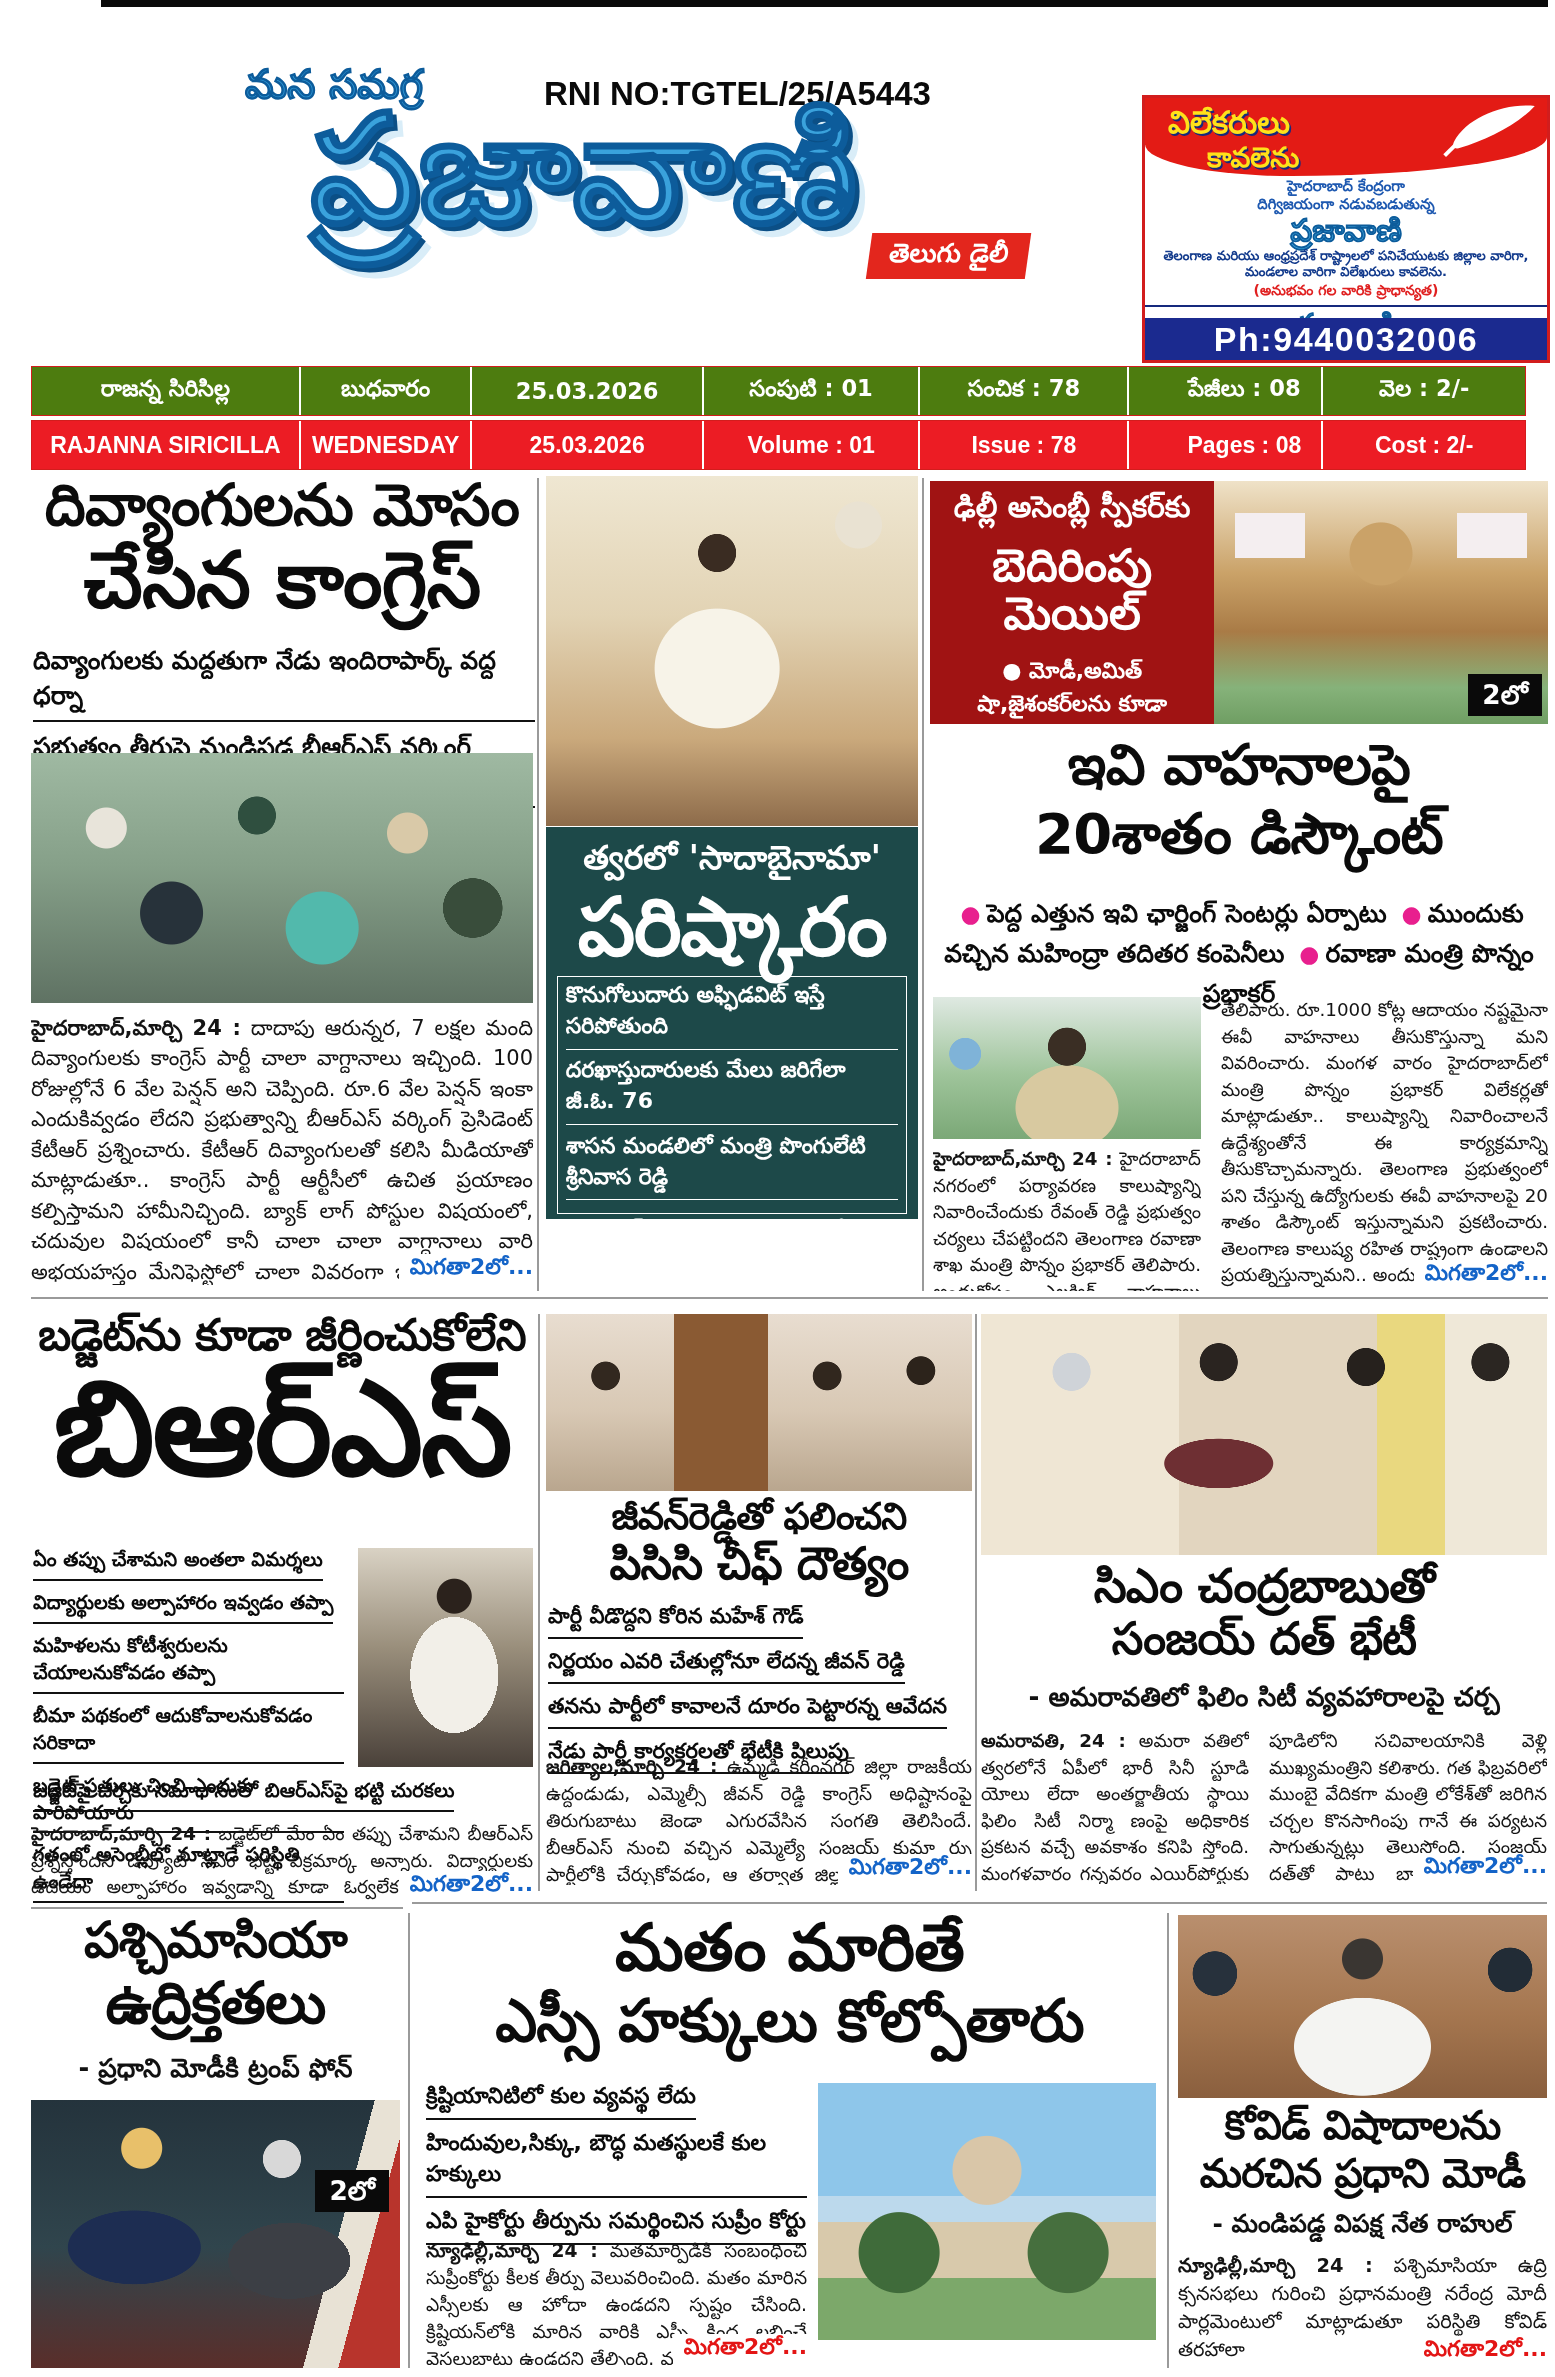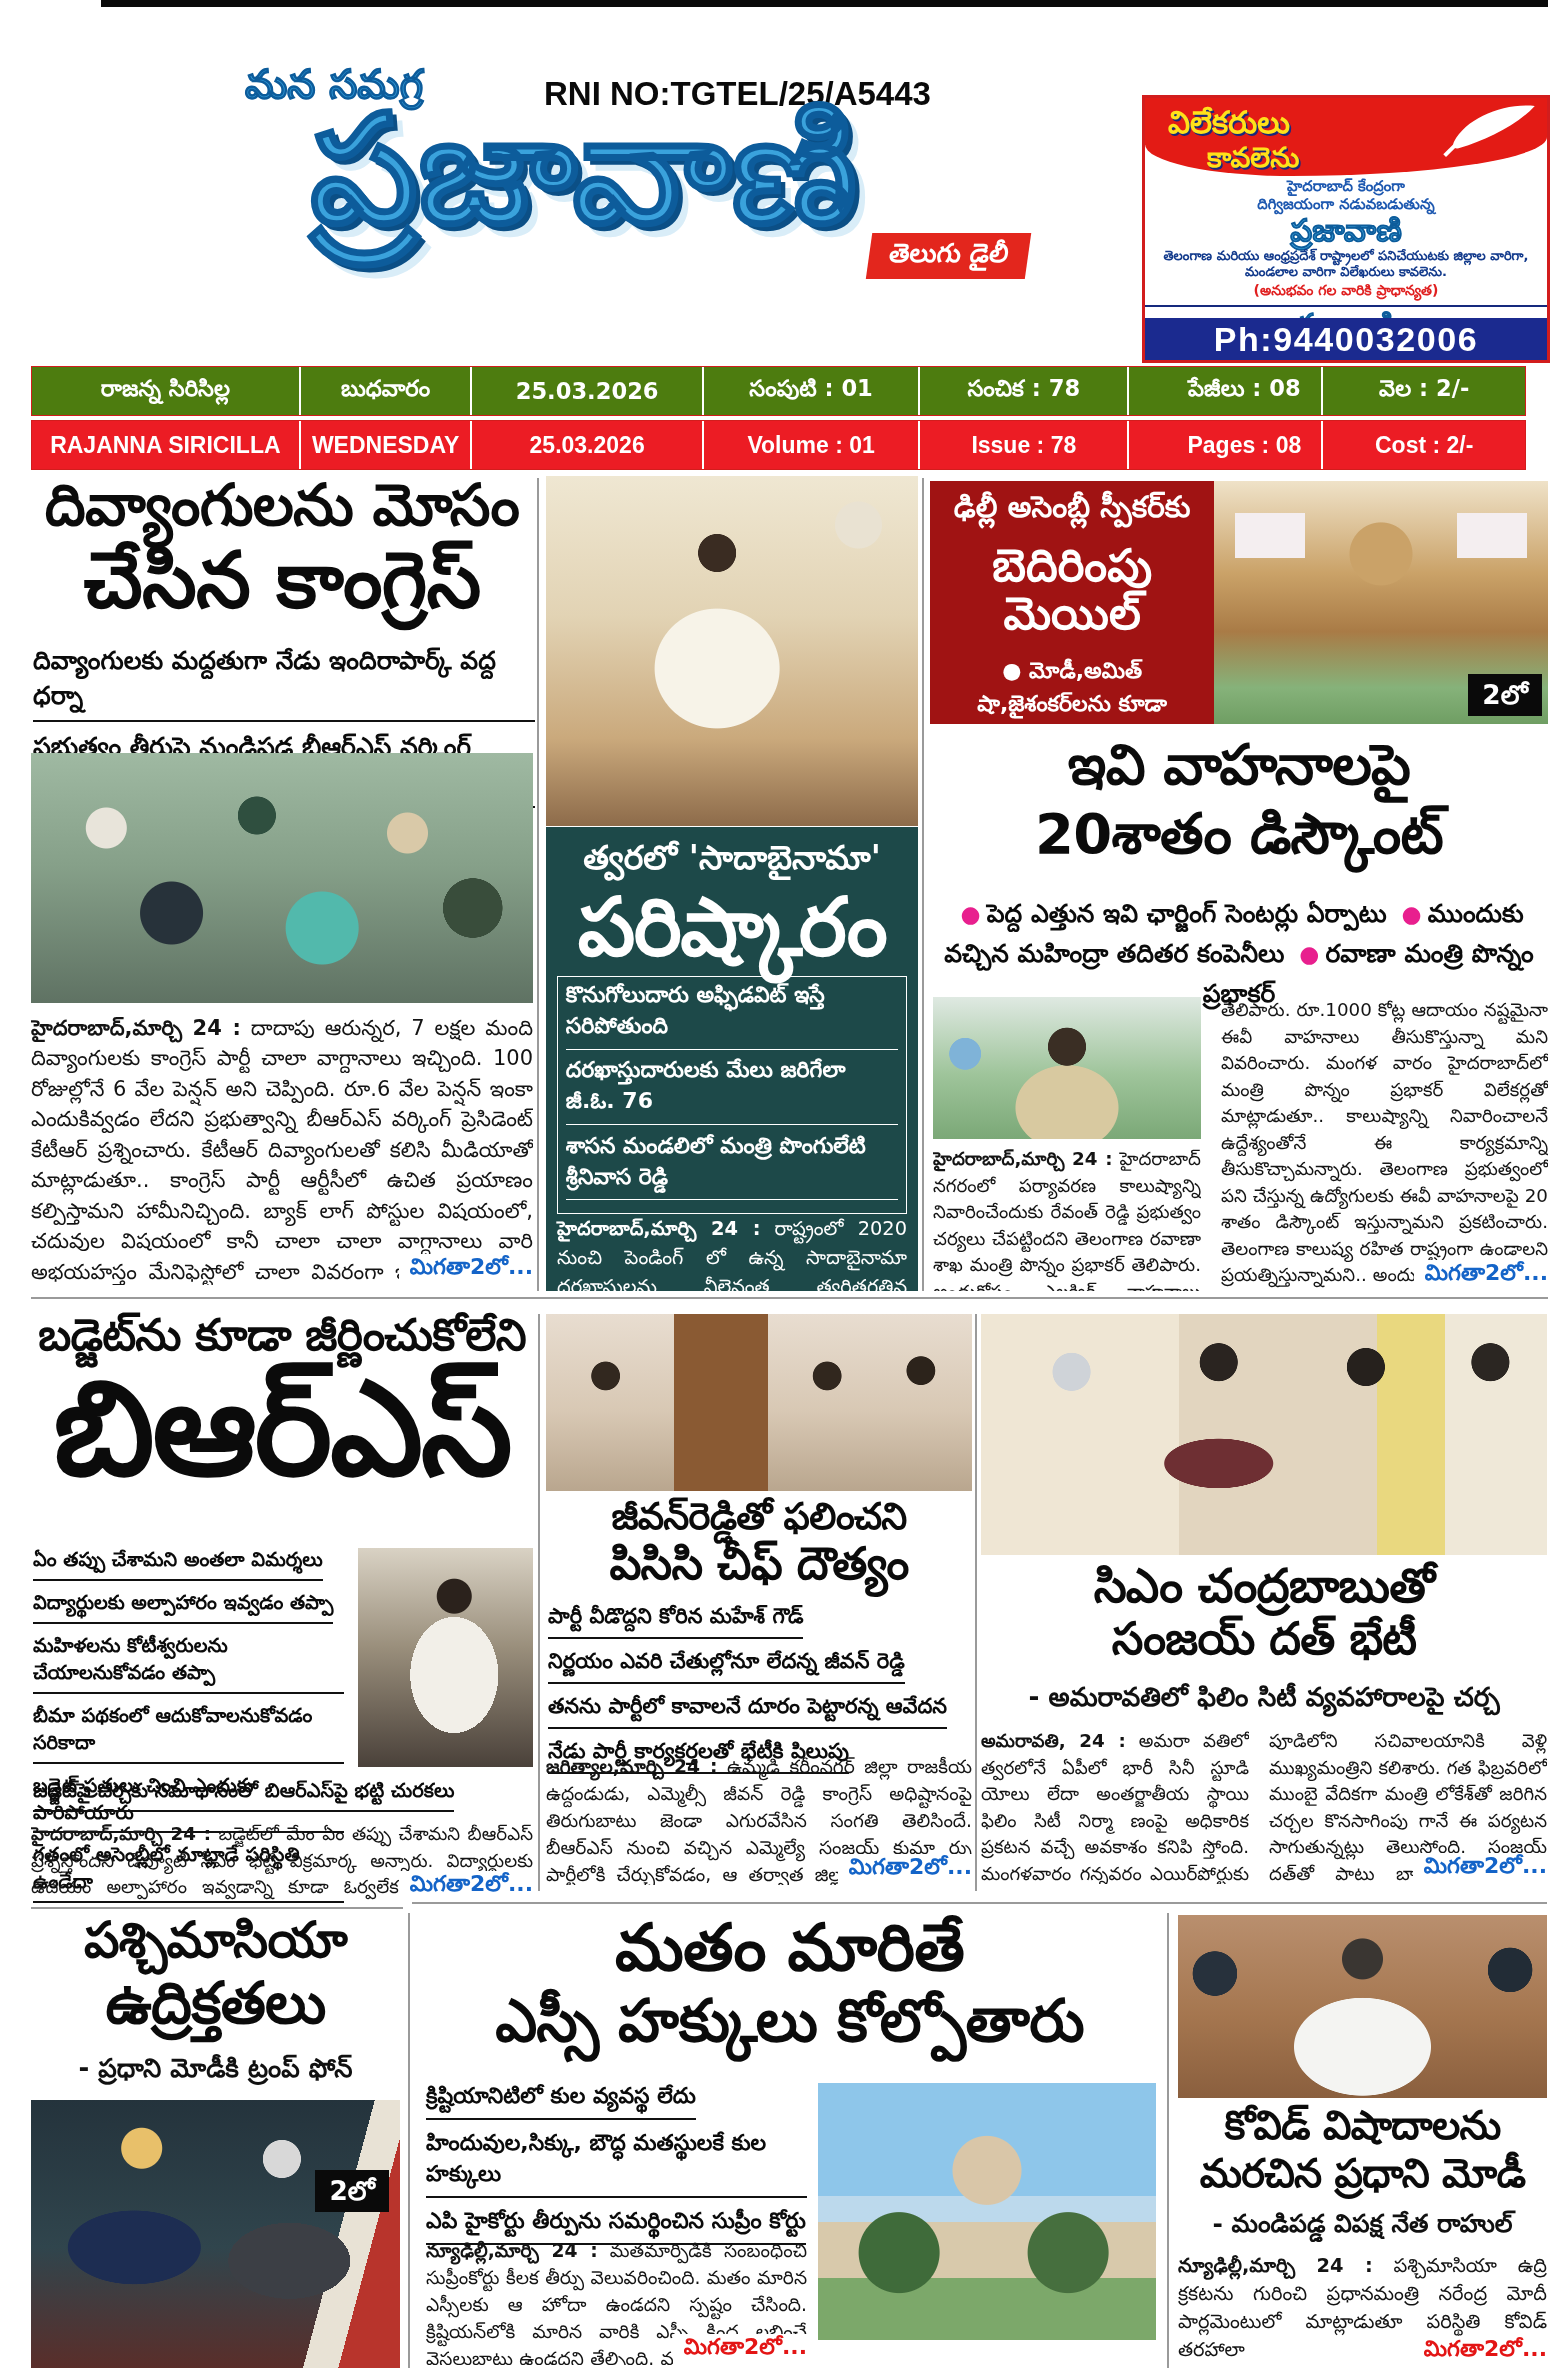"త్వరలో 'సాదాబైనామా'" .teal { height: 464px -> 392px }
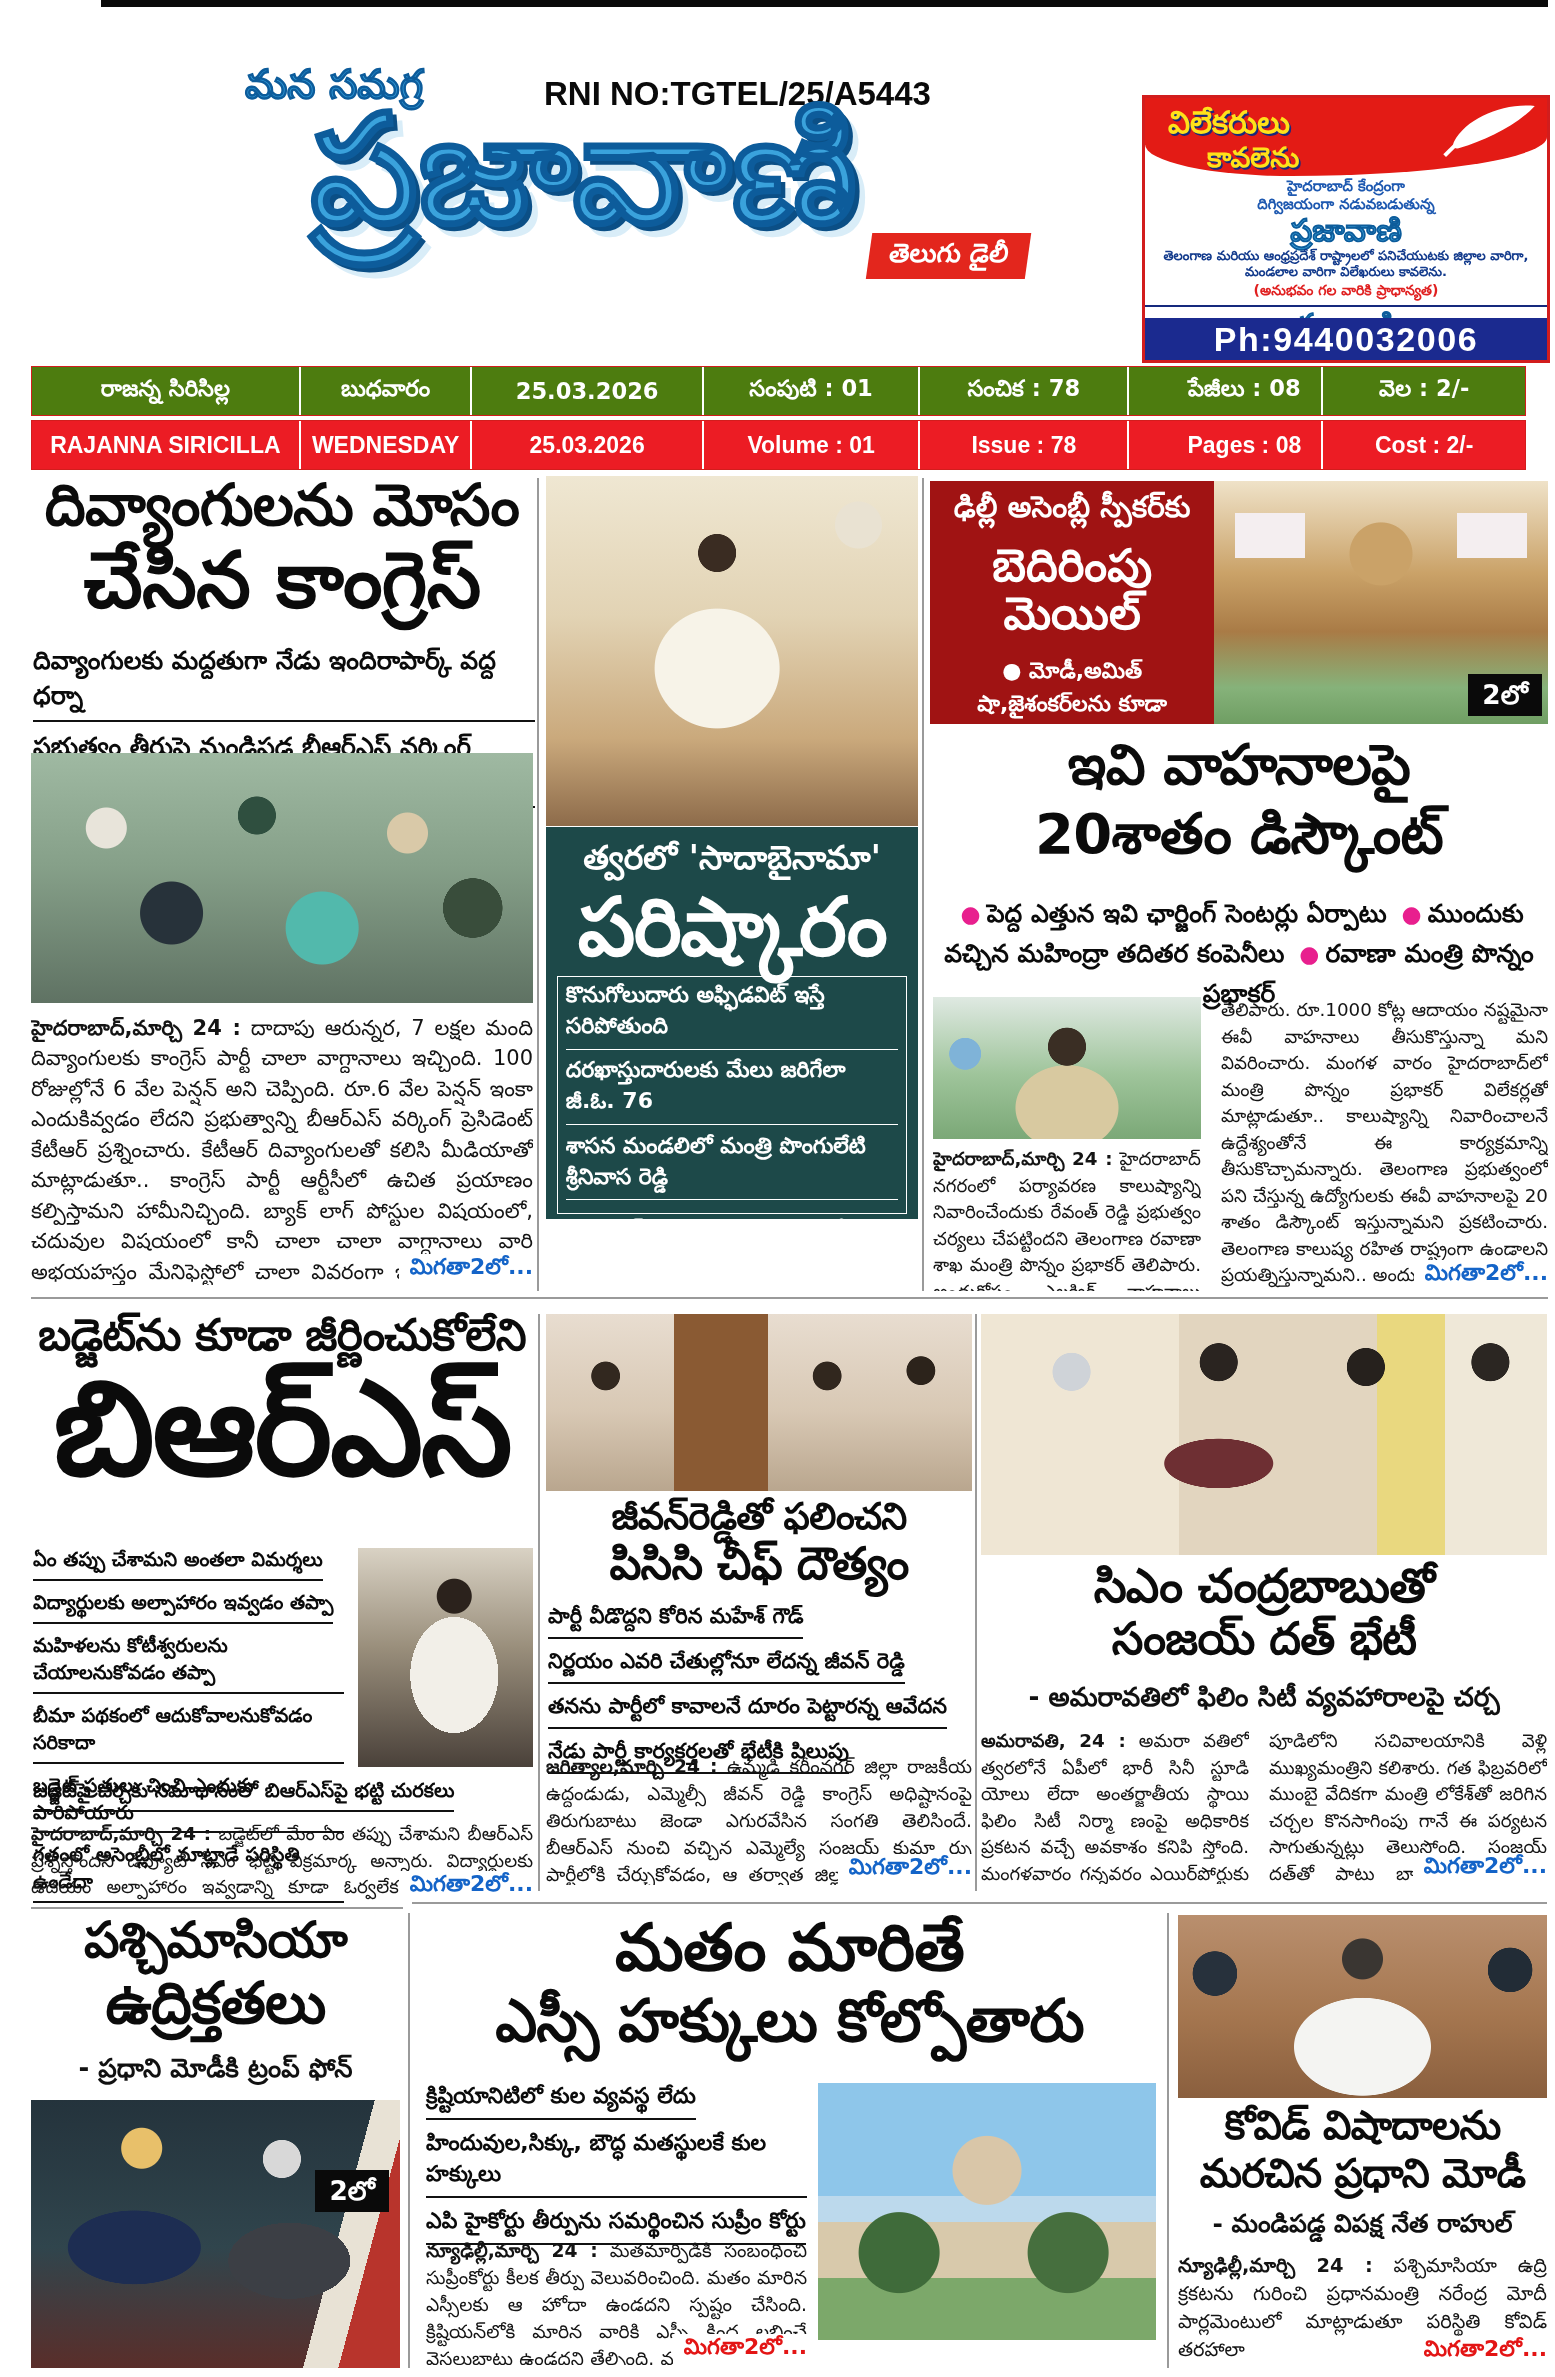"పశ్చిమాసియా ఉద్రి క్రకటను గురించి" span { text: క్రకటను -> క్సనసభలు }
